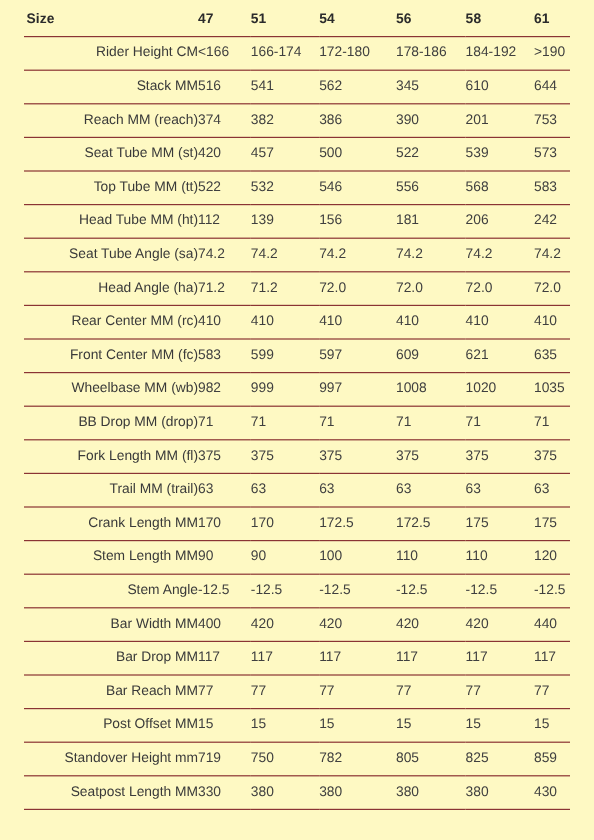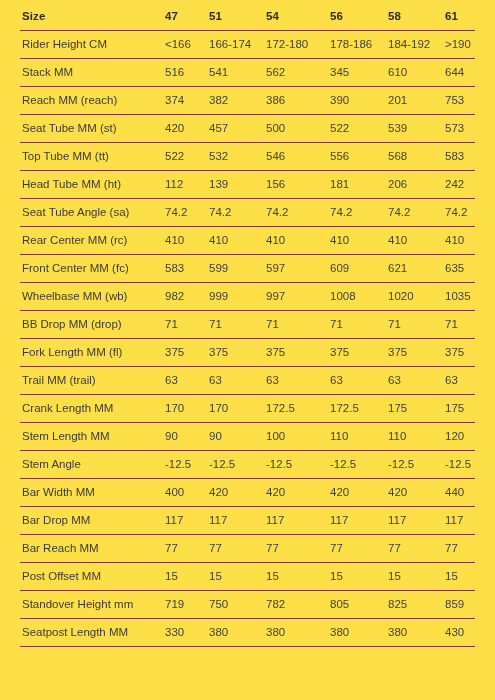"Size" #geometry-table-wrap { background: #fde047 -> #fef9c3 }
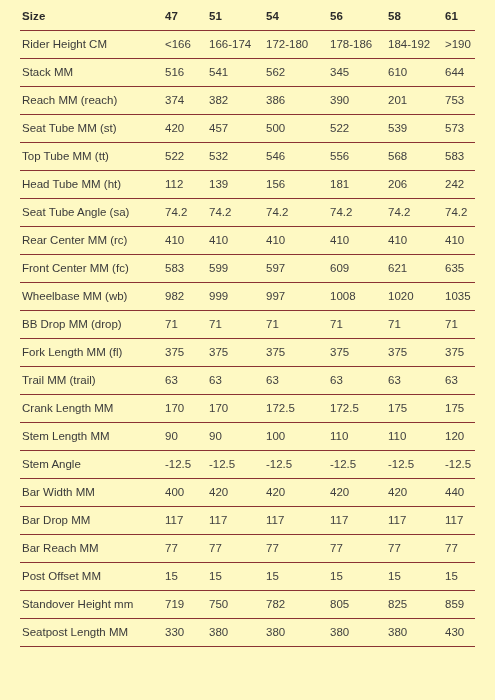"Rider Height CM" table.geo tbody td.label { text-align: none -> right }
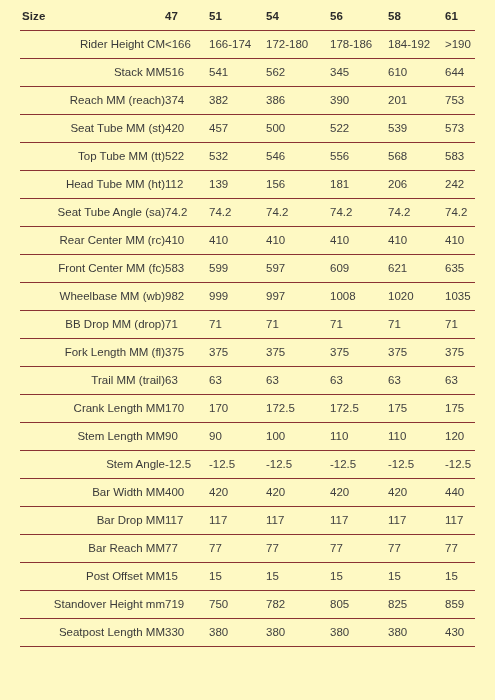"Head Angle (ha)" tr { html: none -> <tr> <td>Head Angle (ha)</td> <td>71.2</td> <td>71.2</td> <td>72.0</td> <td>72.0</td> <td>72.0</td> <td>72.0</td> </tr> }
